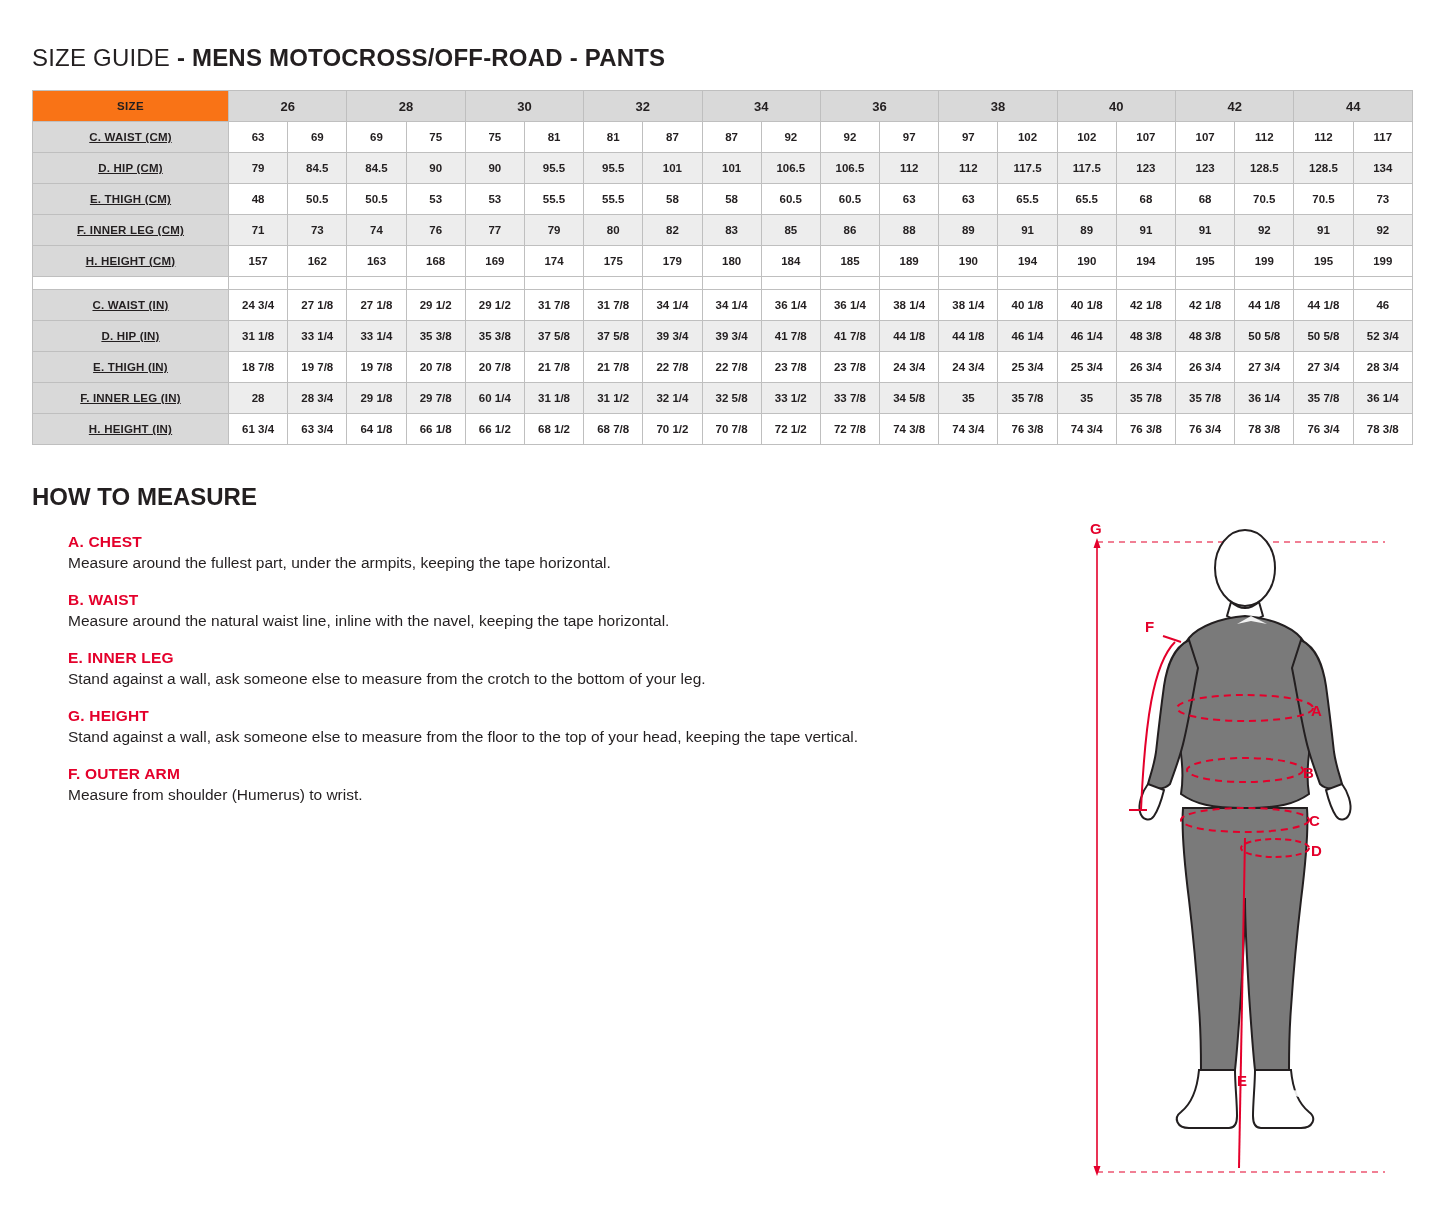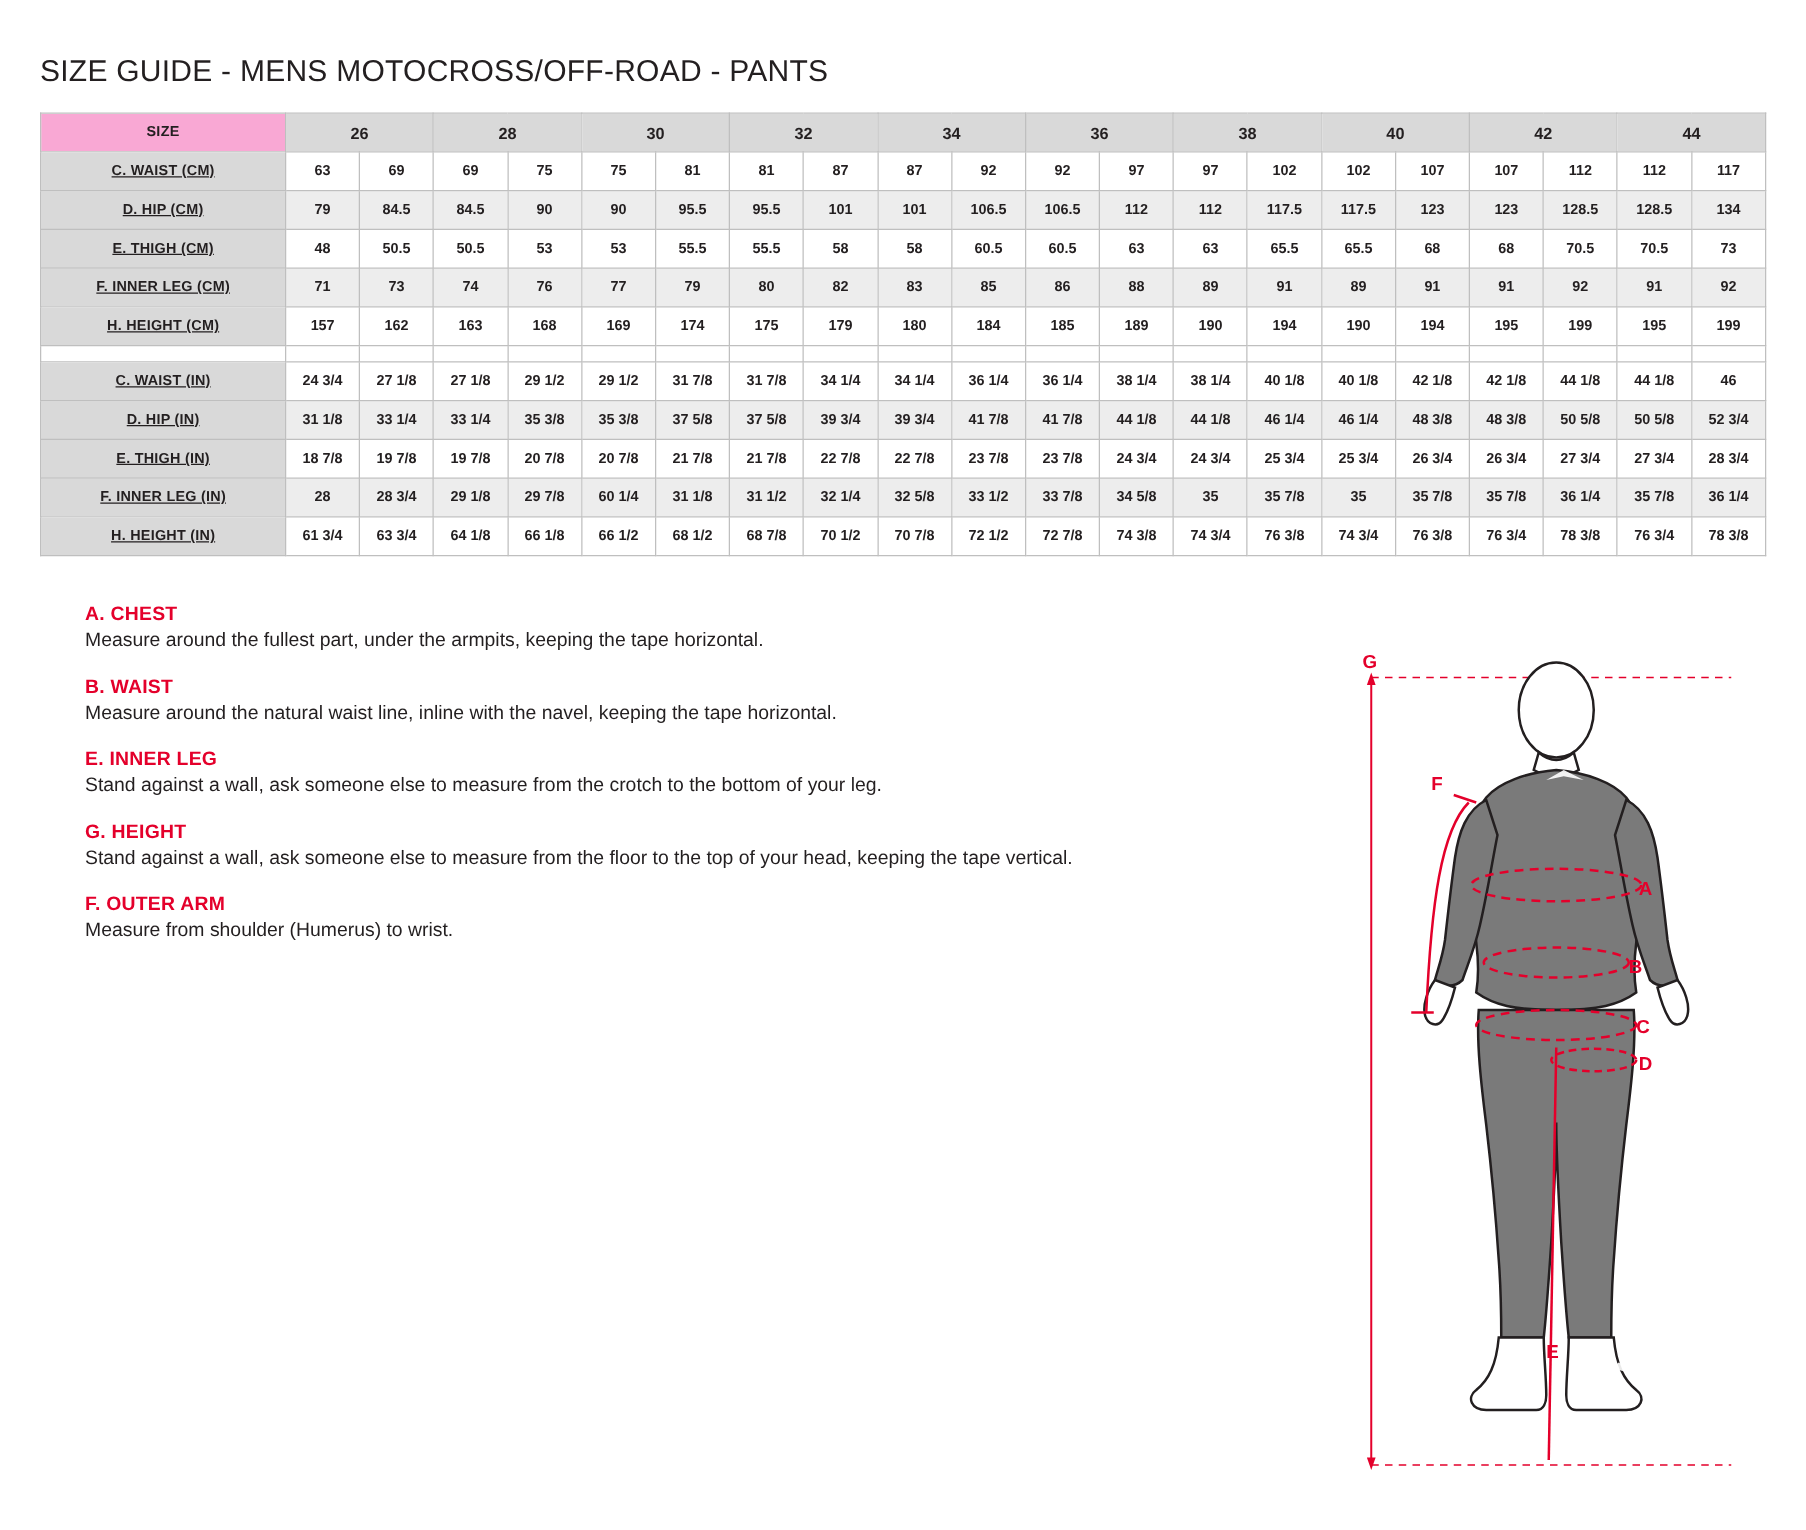"- MENS MOTOCROSS/OFF-ROAD - PANTS" .title .bold { font-weight: 400 -> 700 }
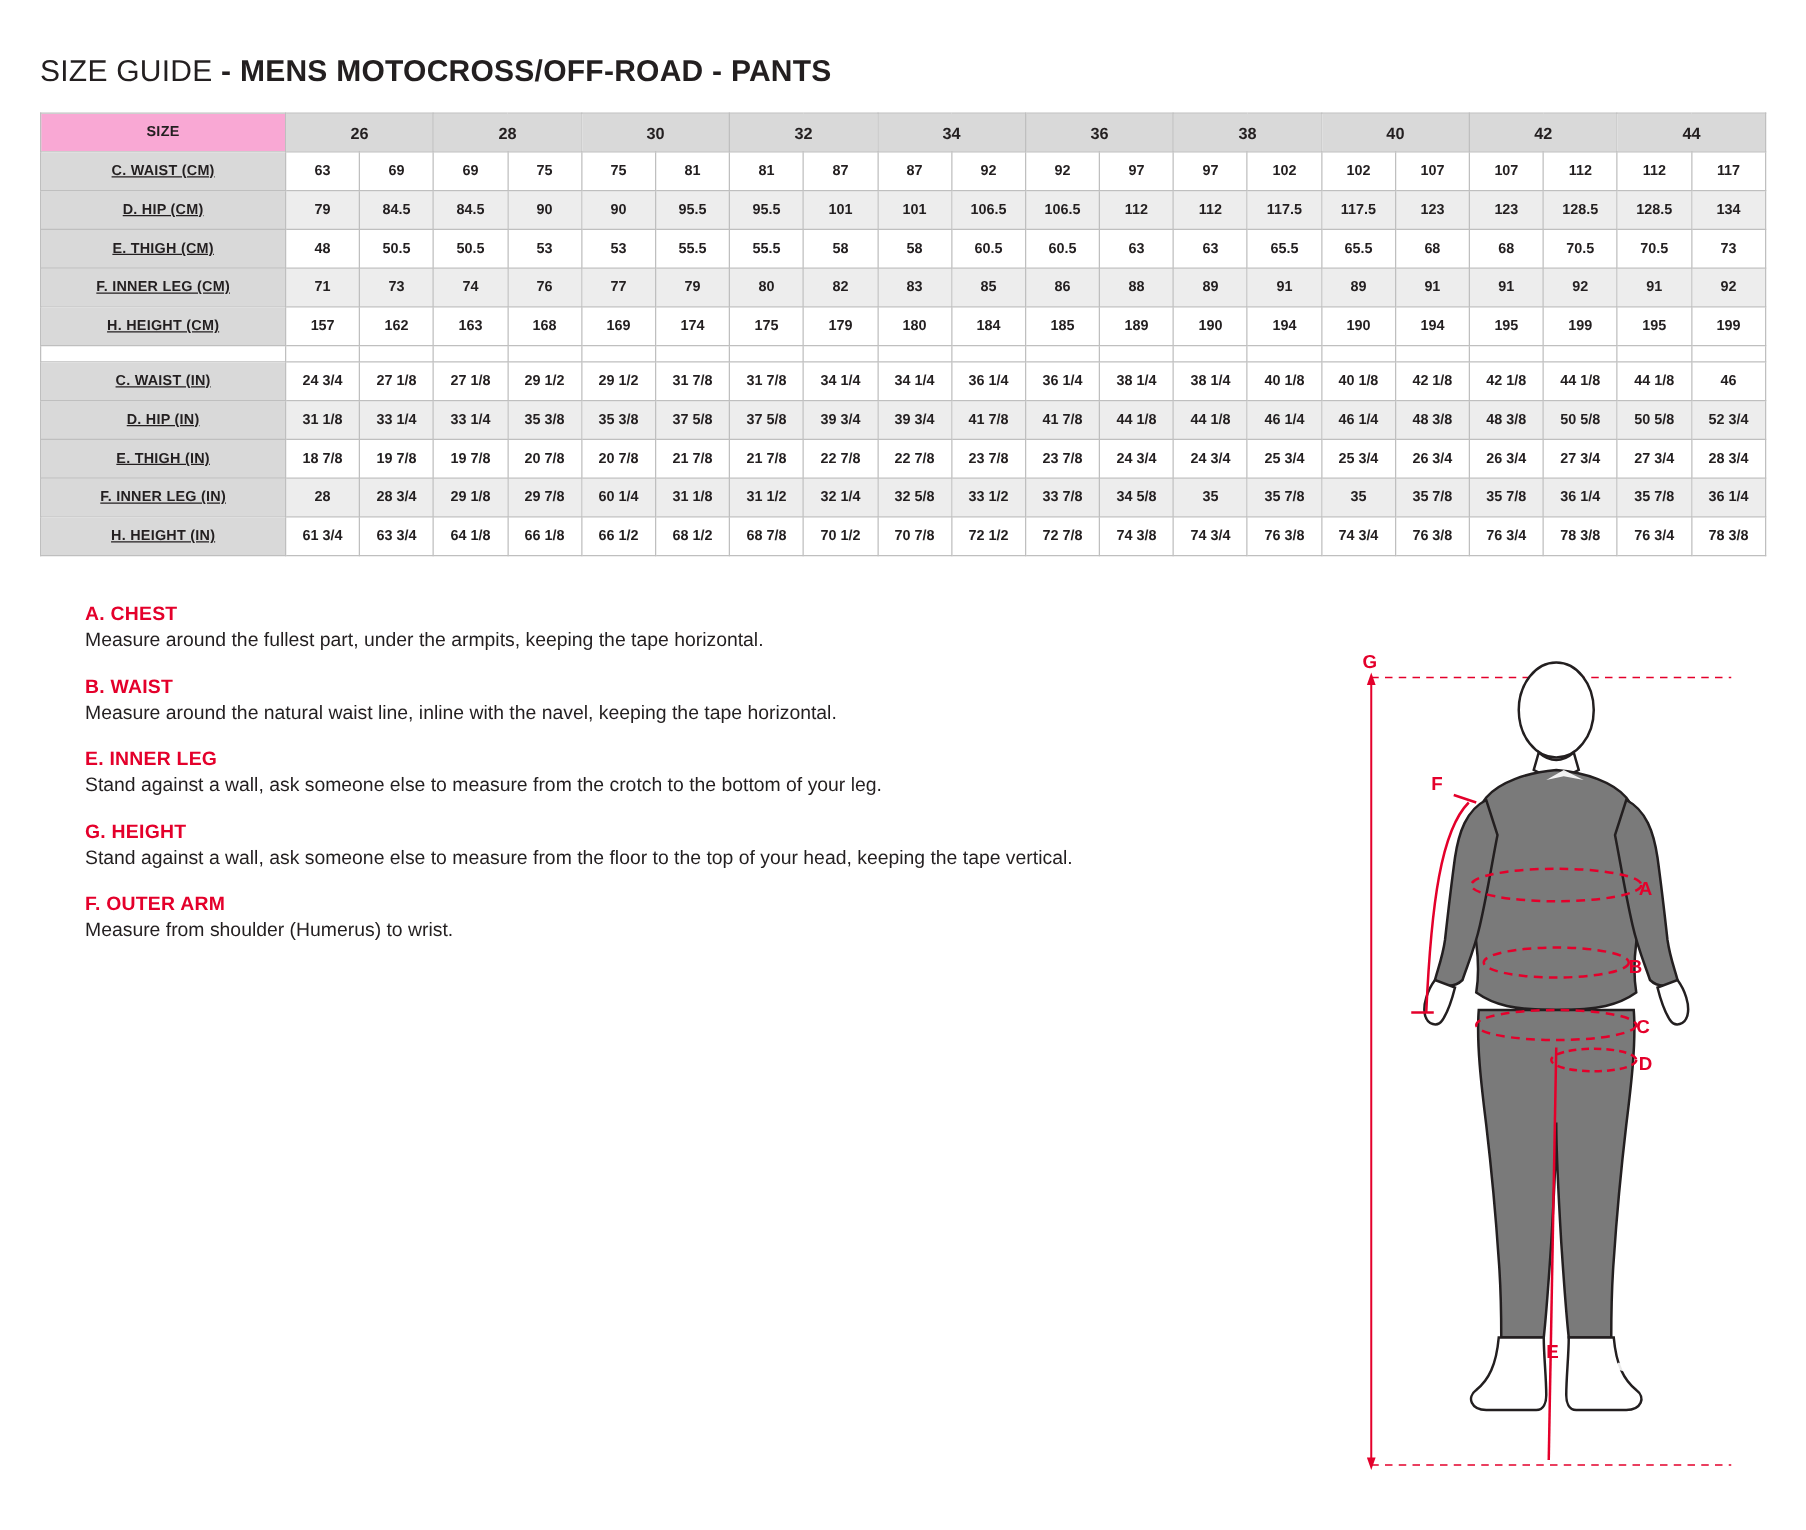"SIZE" th.hdr-label { background: #f9a8d4 -> #f97316 }
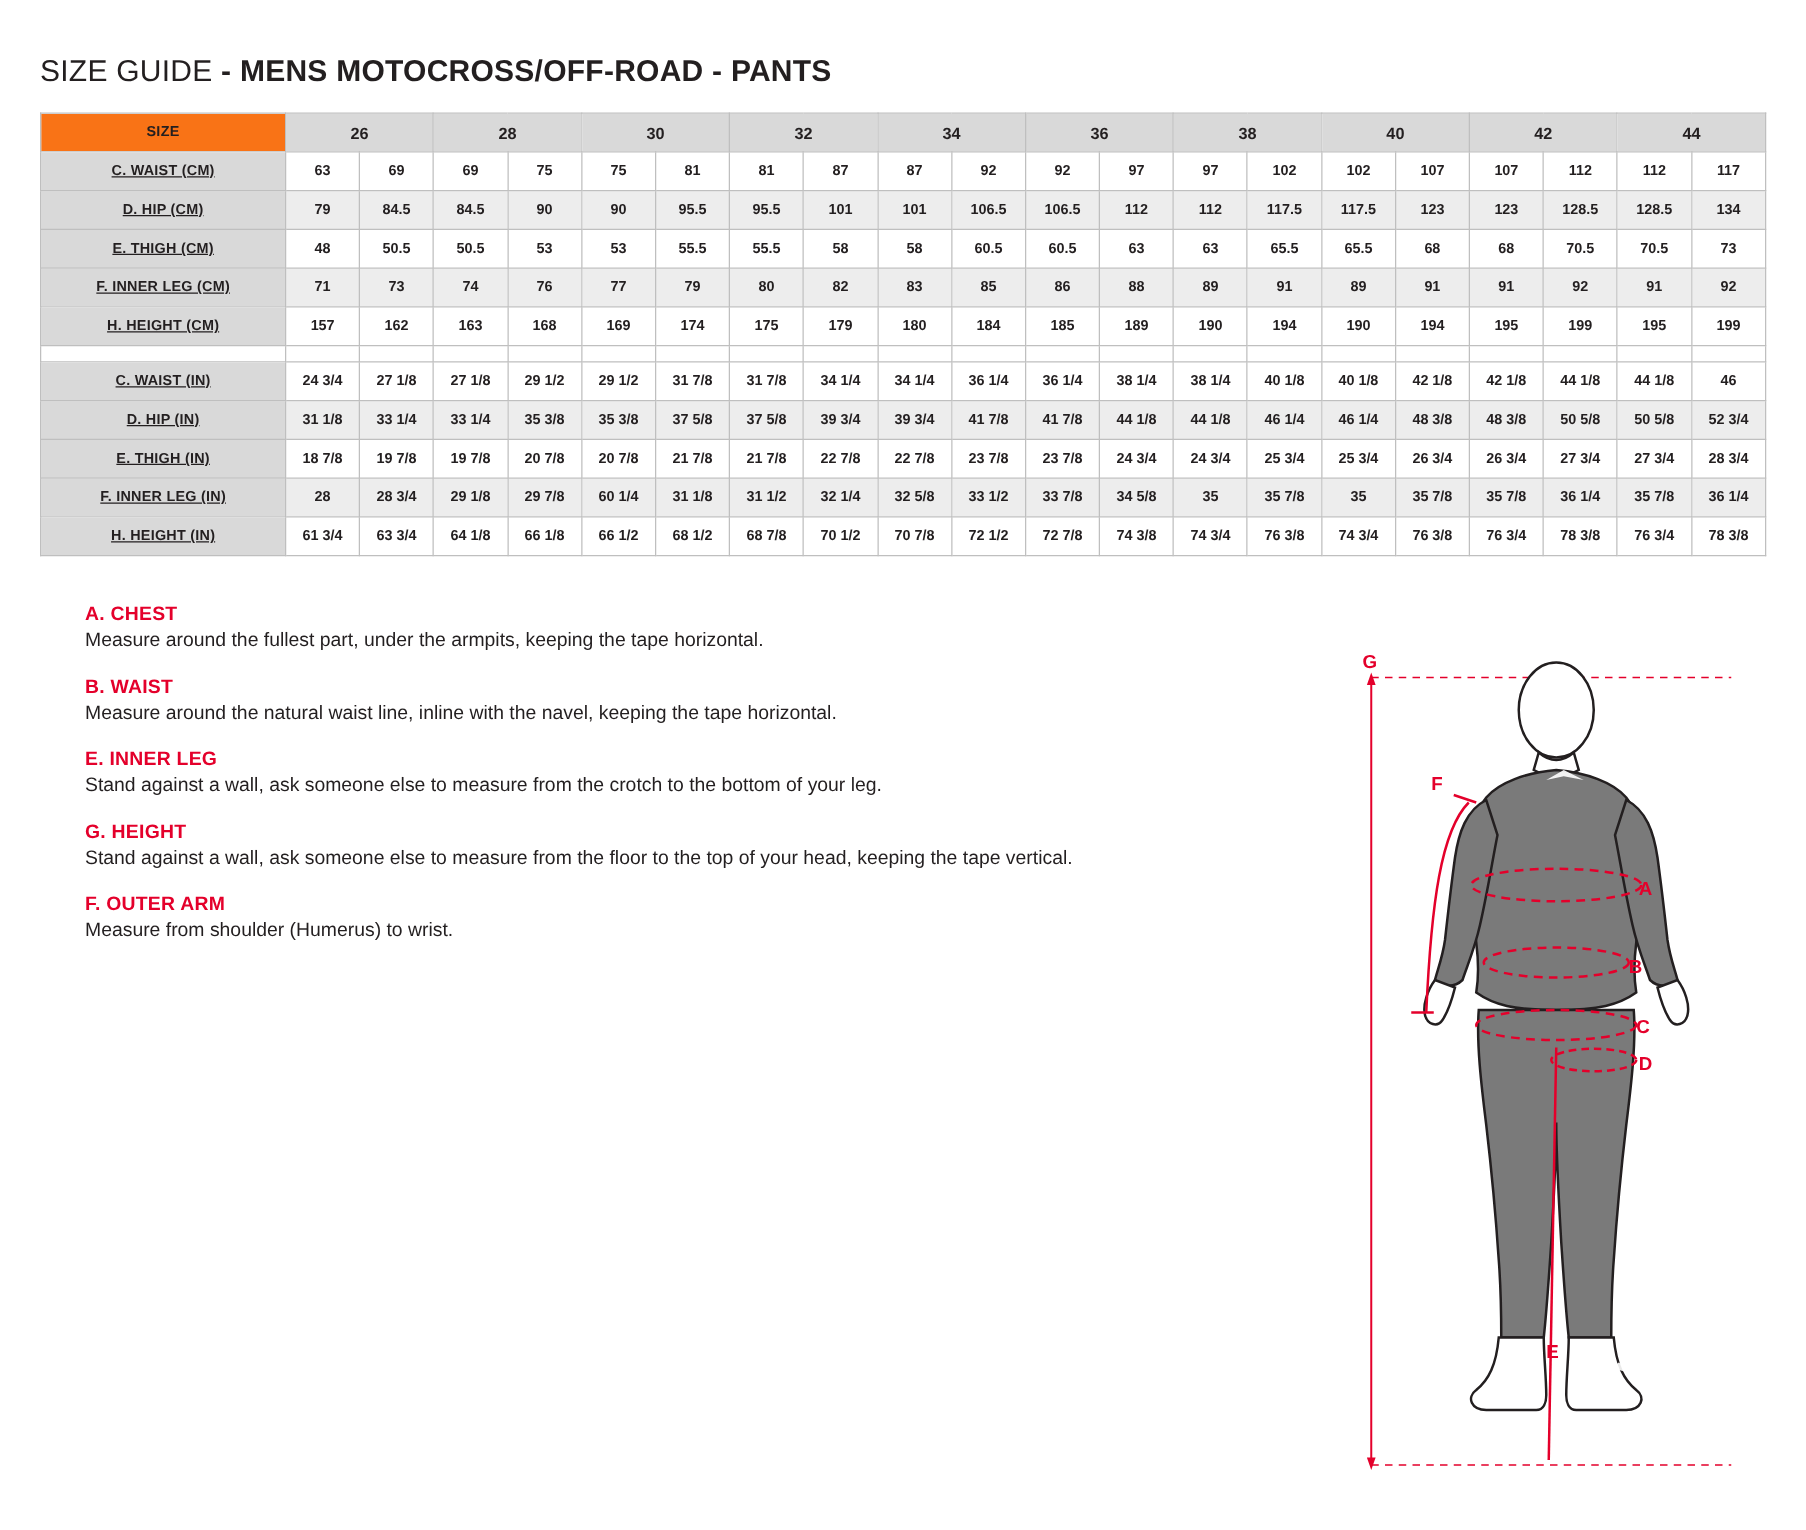"HOW TO MEASURE" div.howto-title { html: none -> <div>HOW TO MEASURE</div> }
